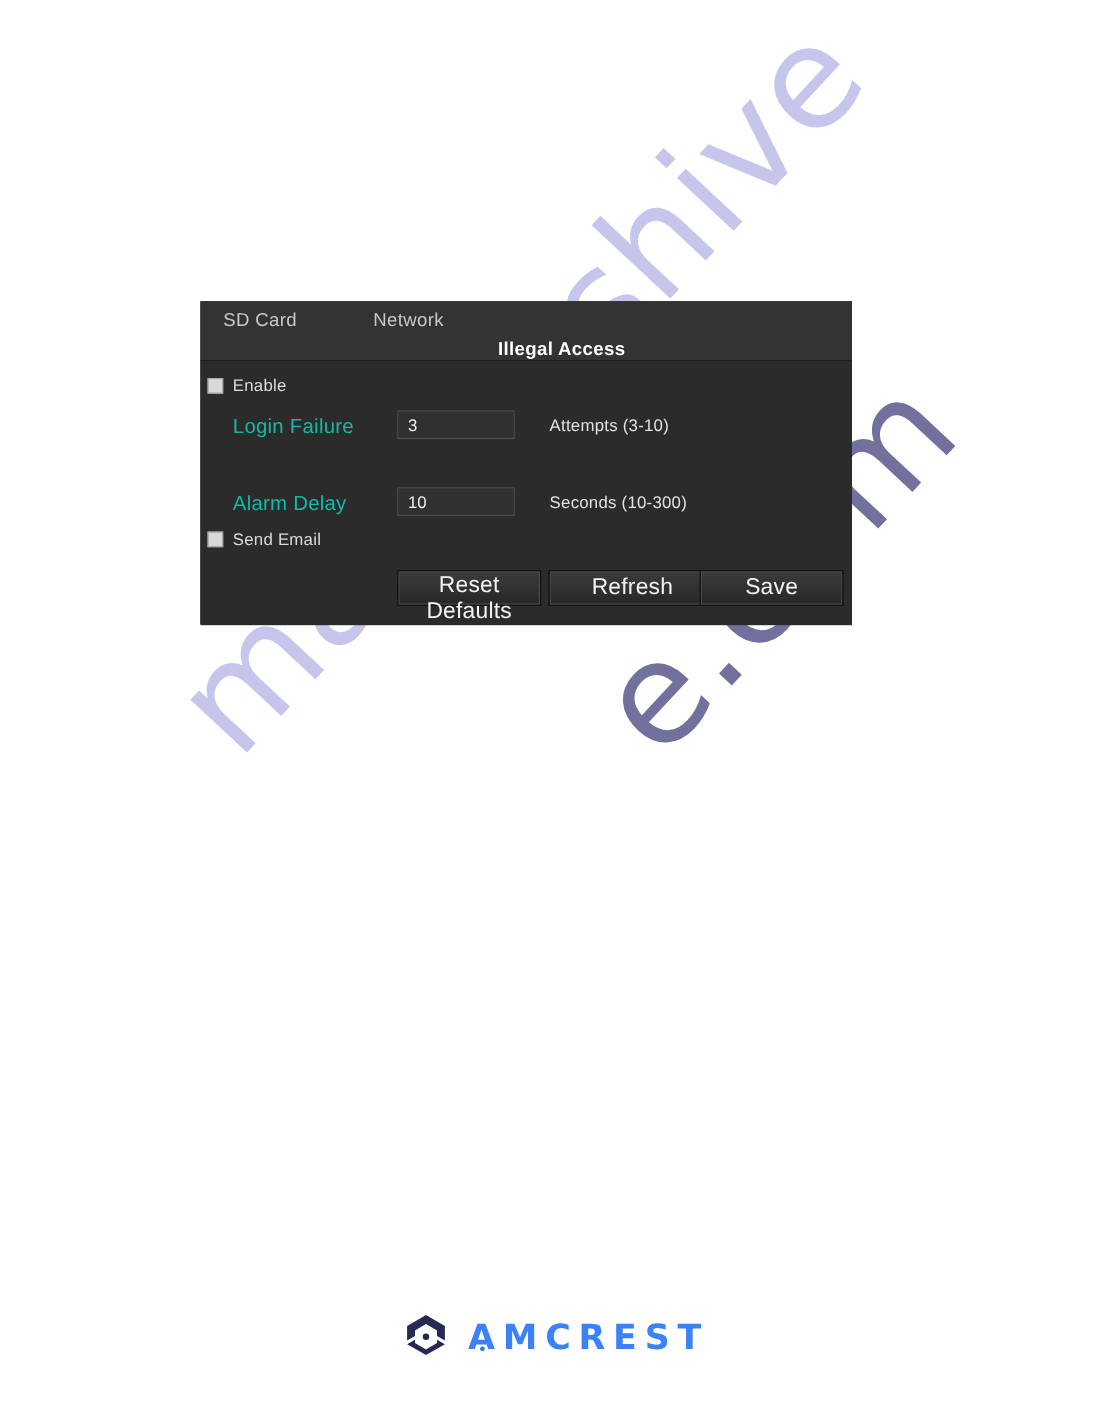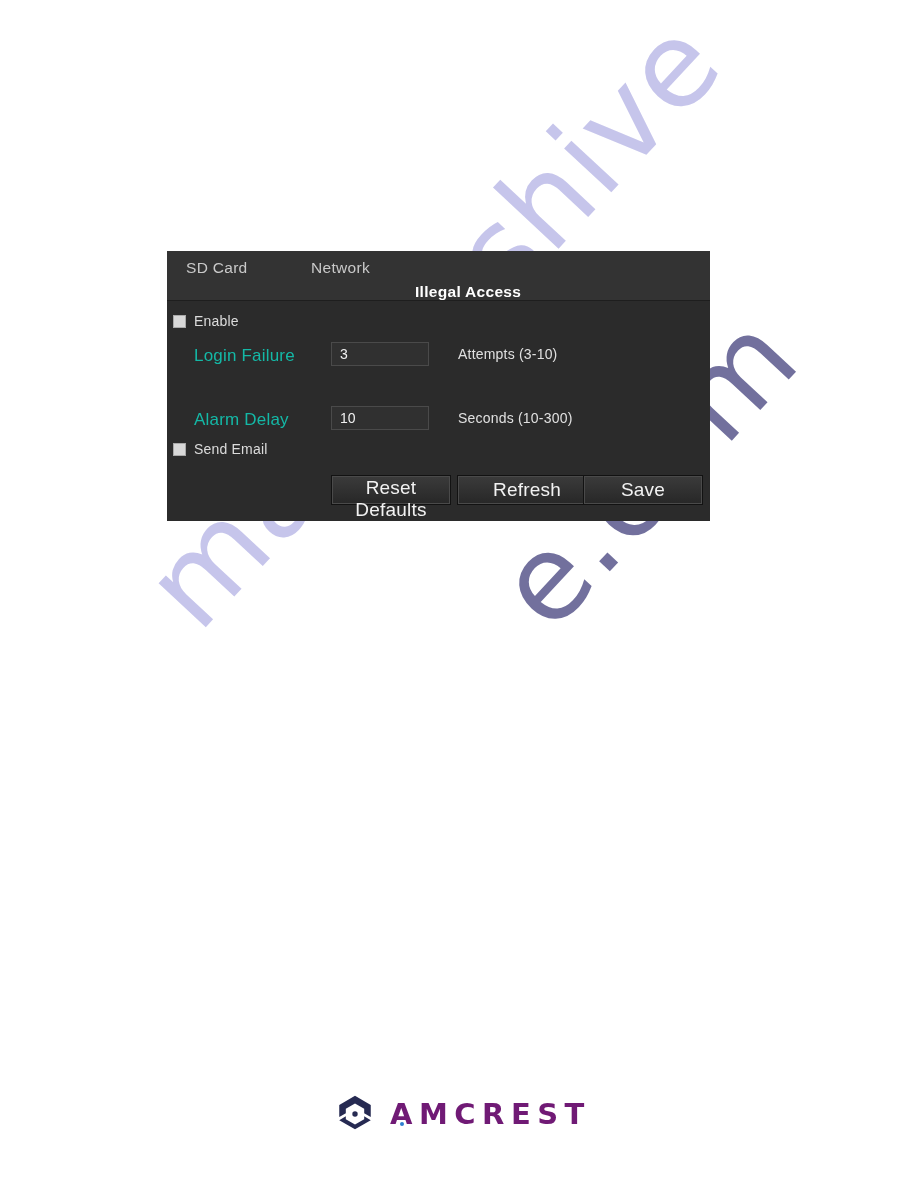"AMCREST" #logo-wordmark { color: #701a75 -> #3b82f6 }
